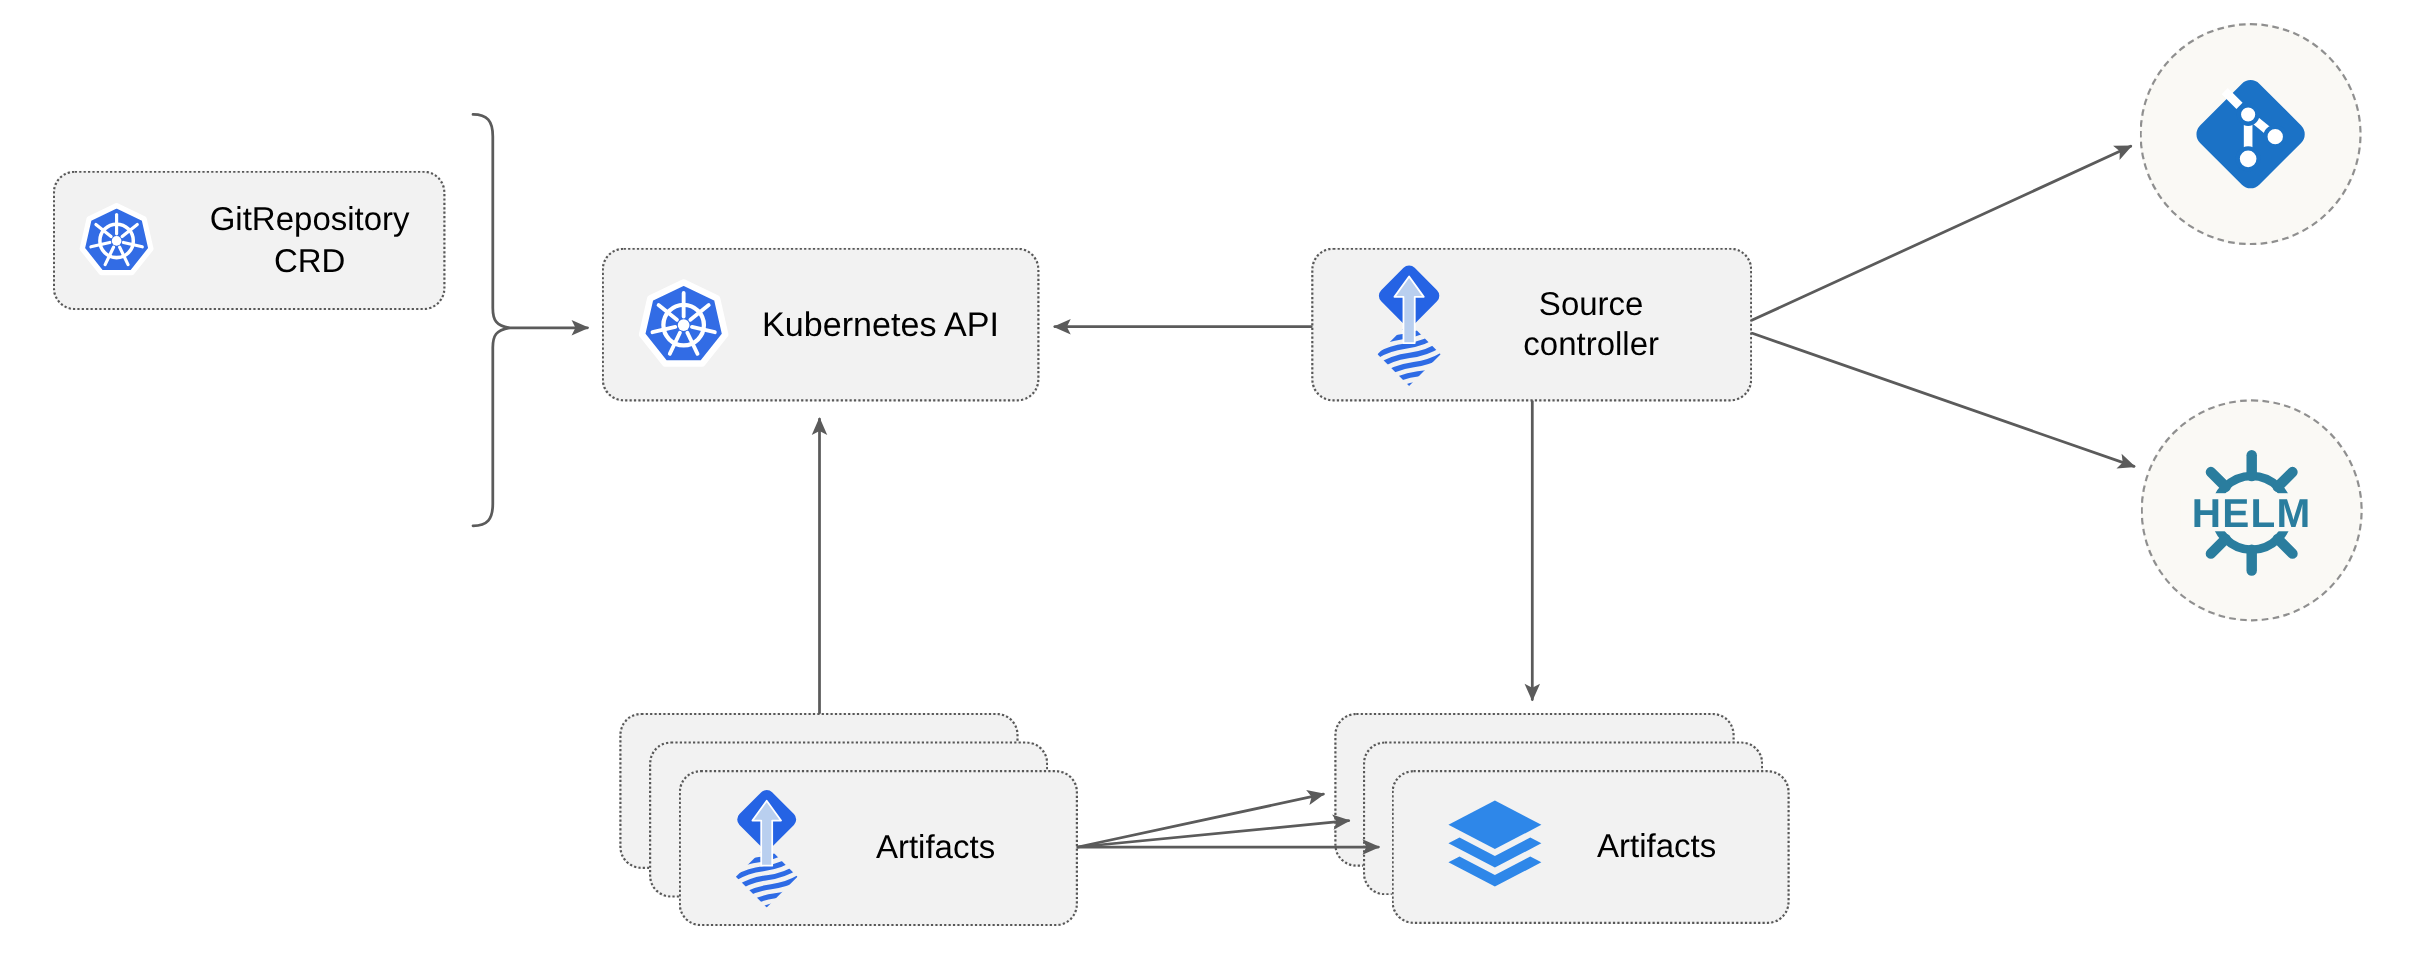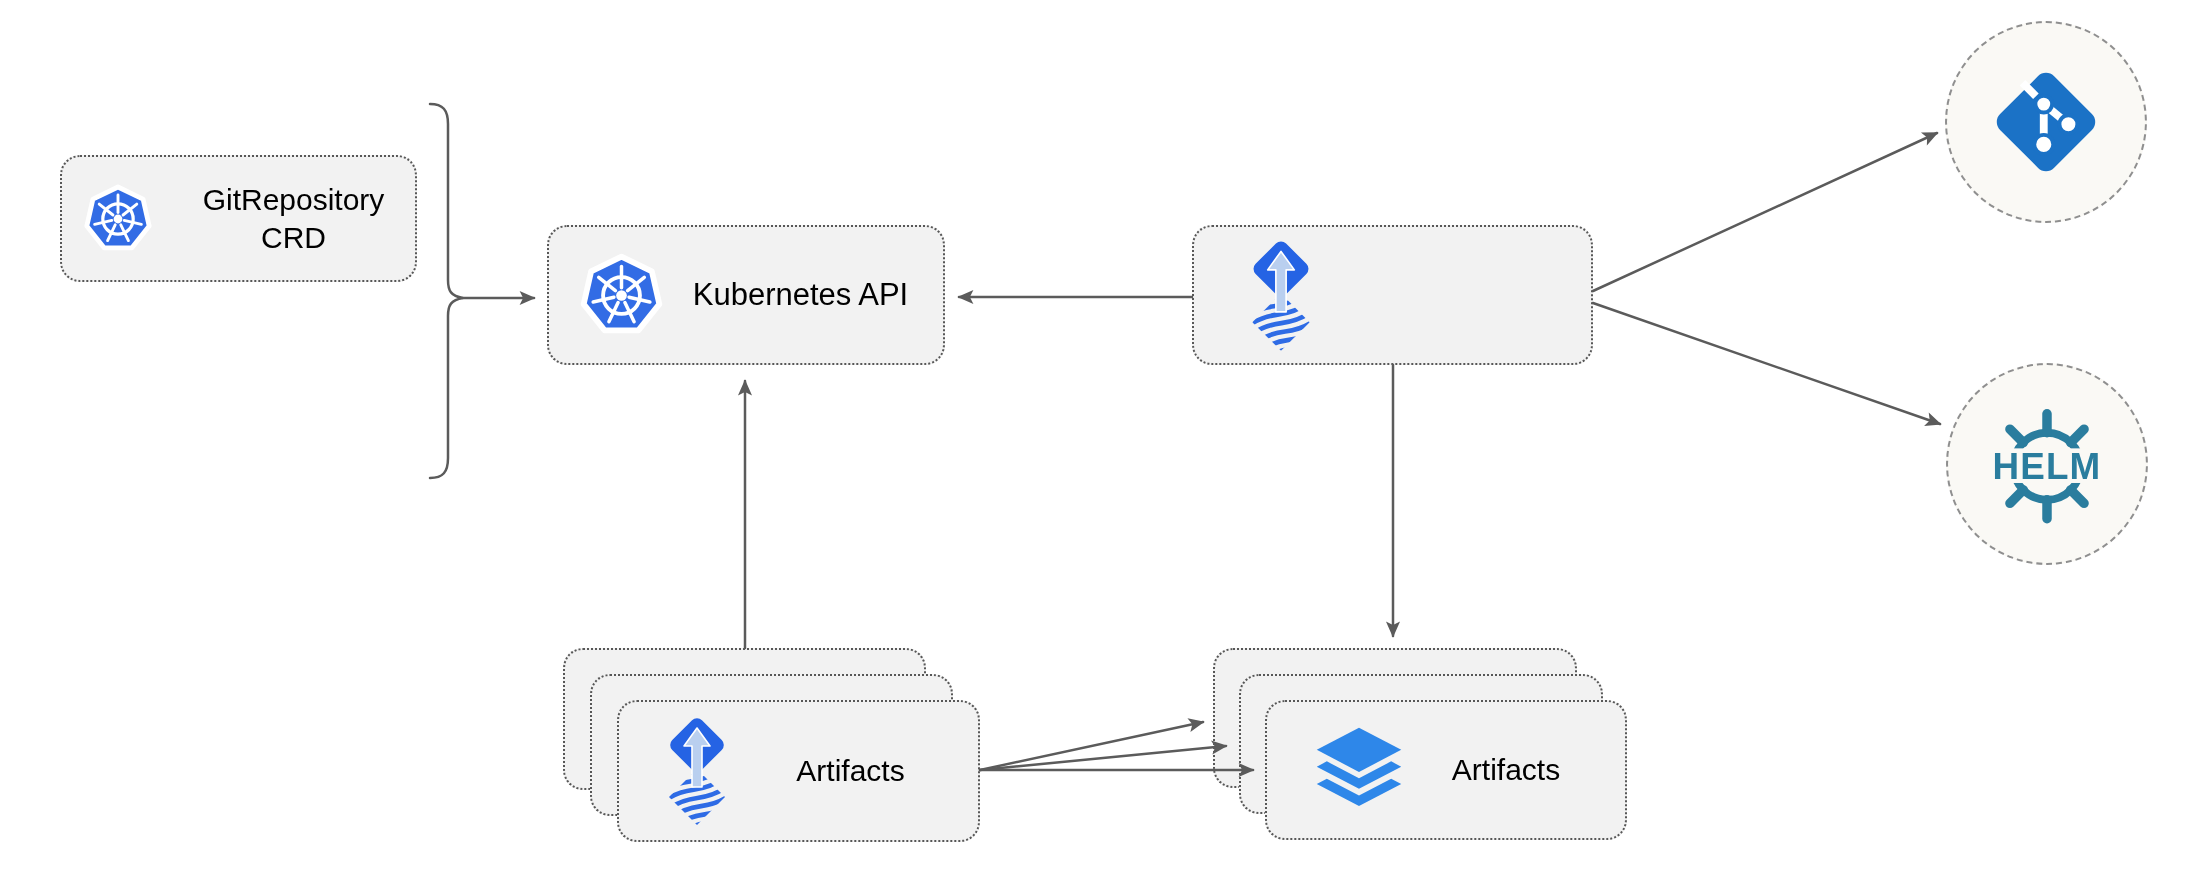"GitRepository CRD" div.box { left: 60px -> 48px }
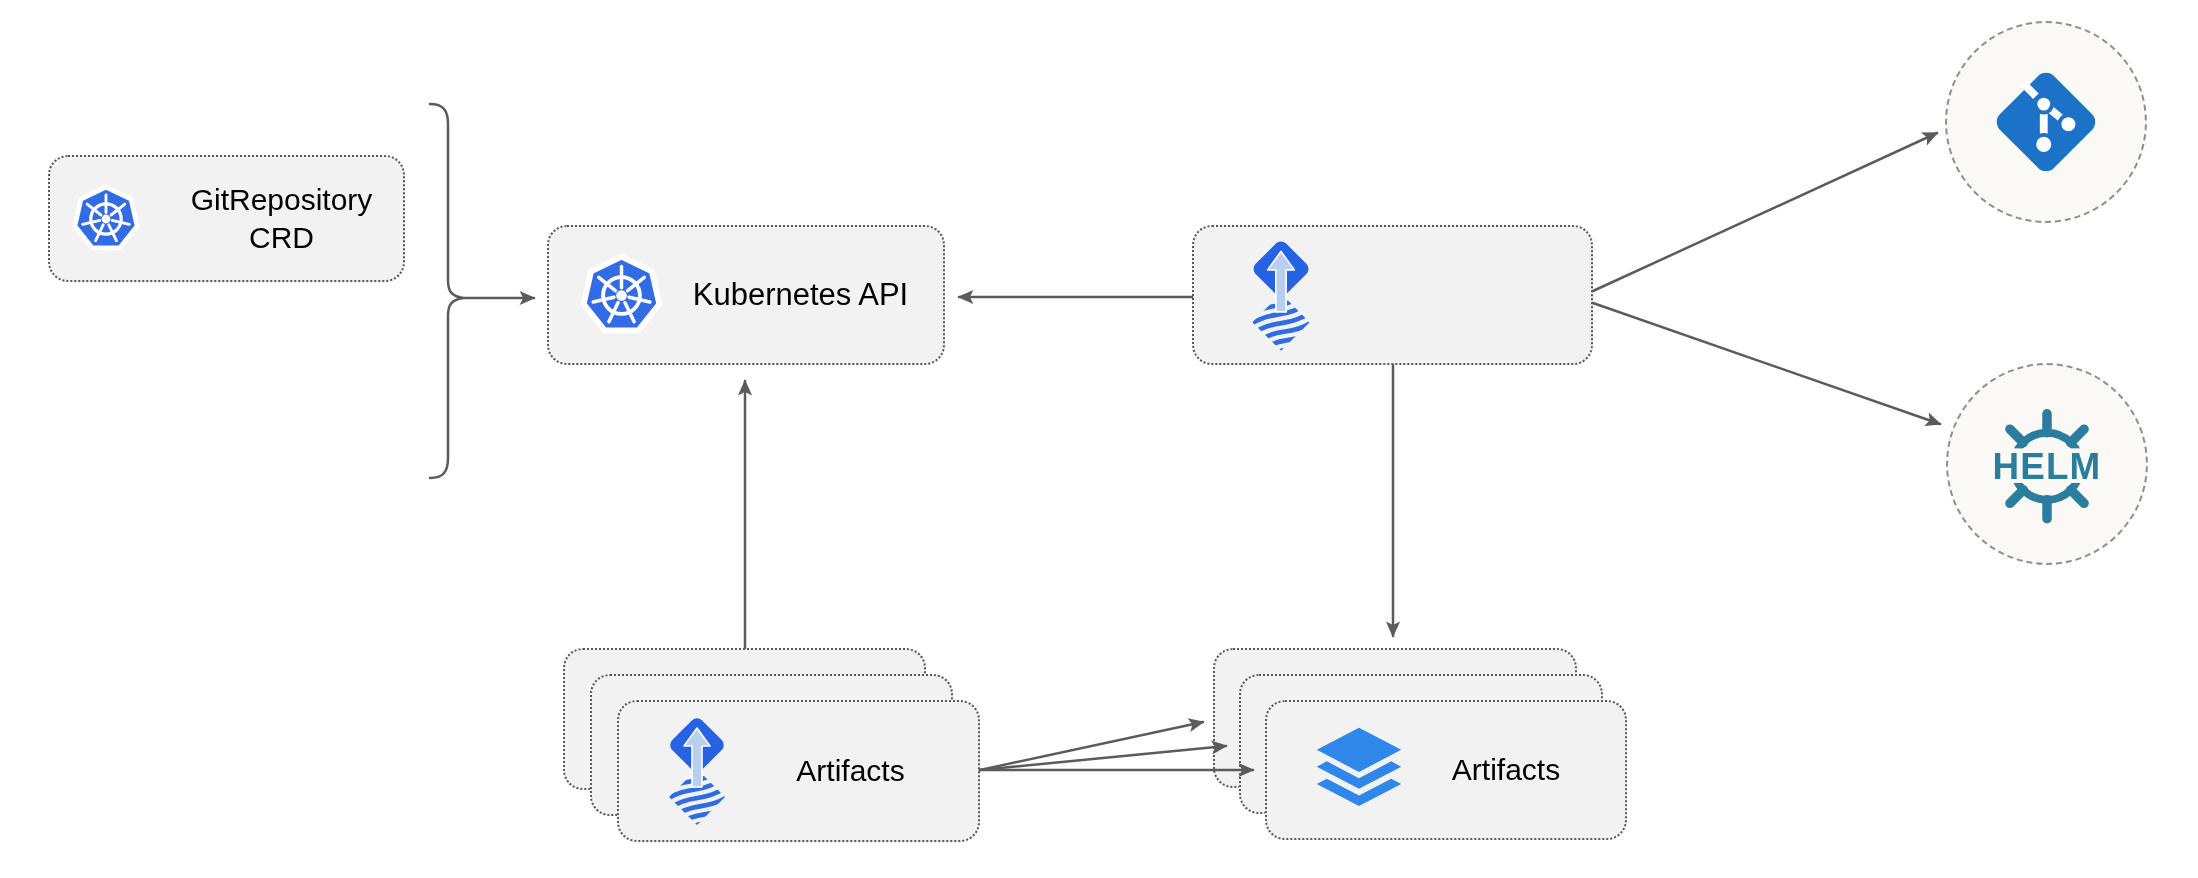"Source controller" div.label { html: none -> <div> <span>Source controller</span> </div> }
